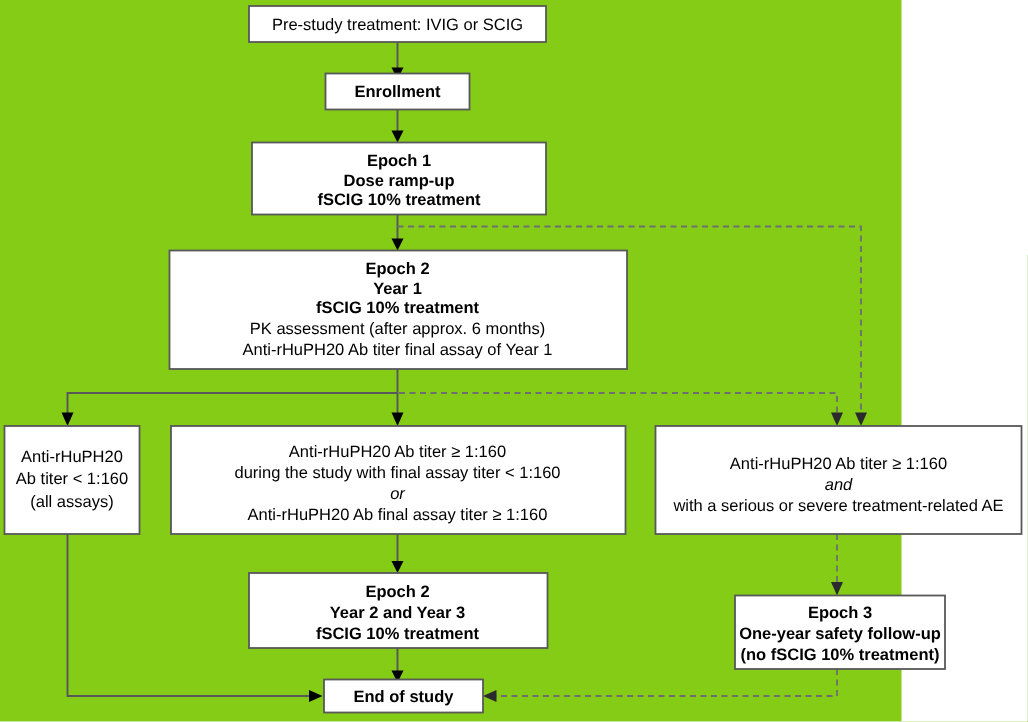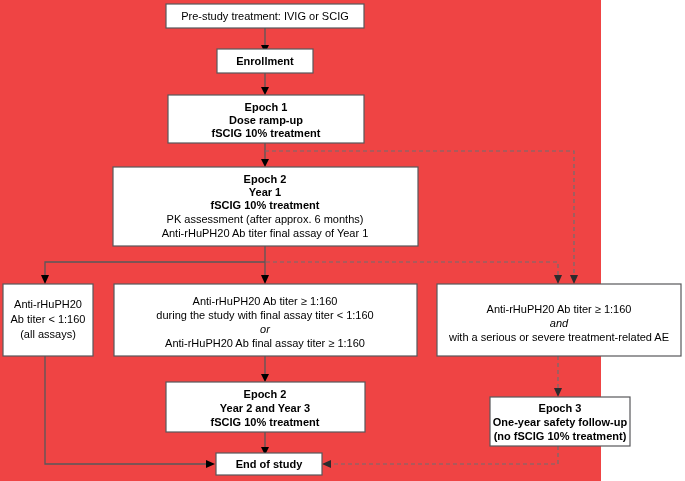"Pre-study treatment: IVIG or SCIG" #flow-root { background: #ef4444 -> #84cc16 }
